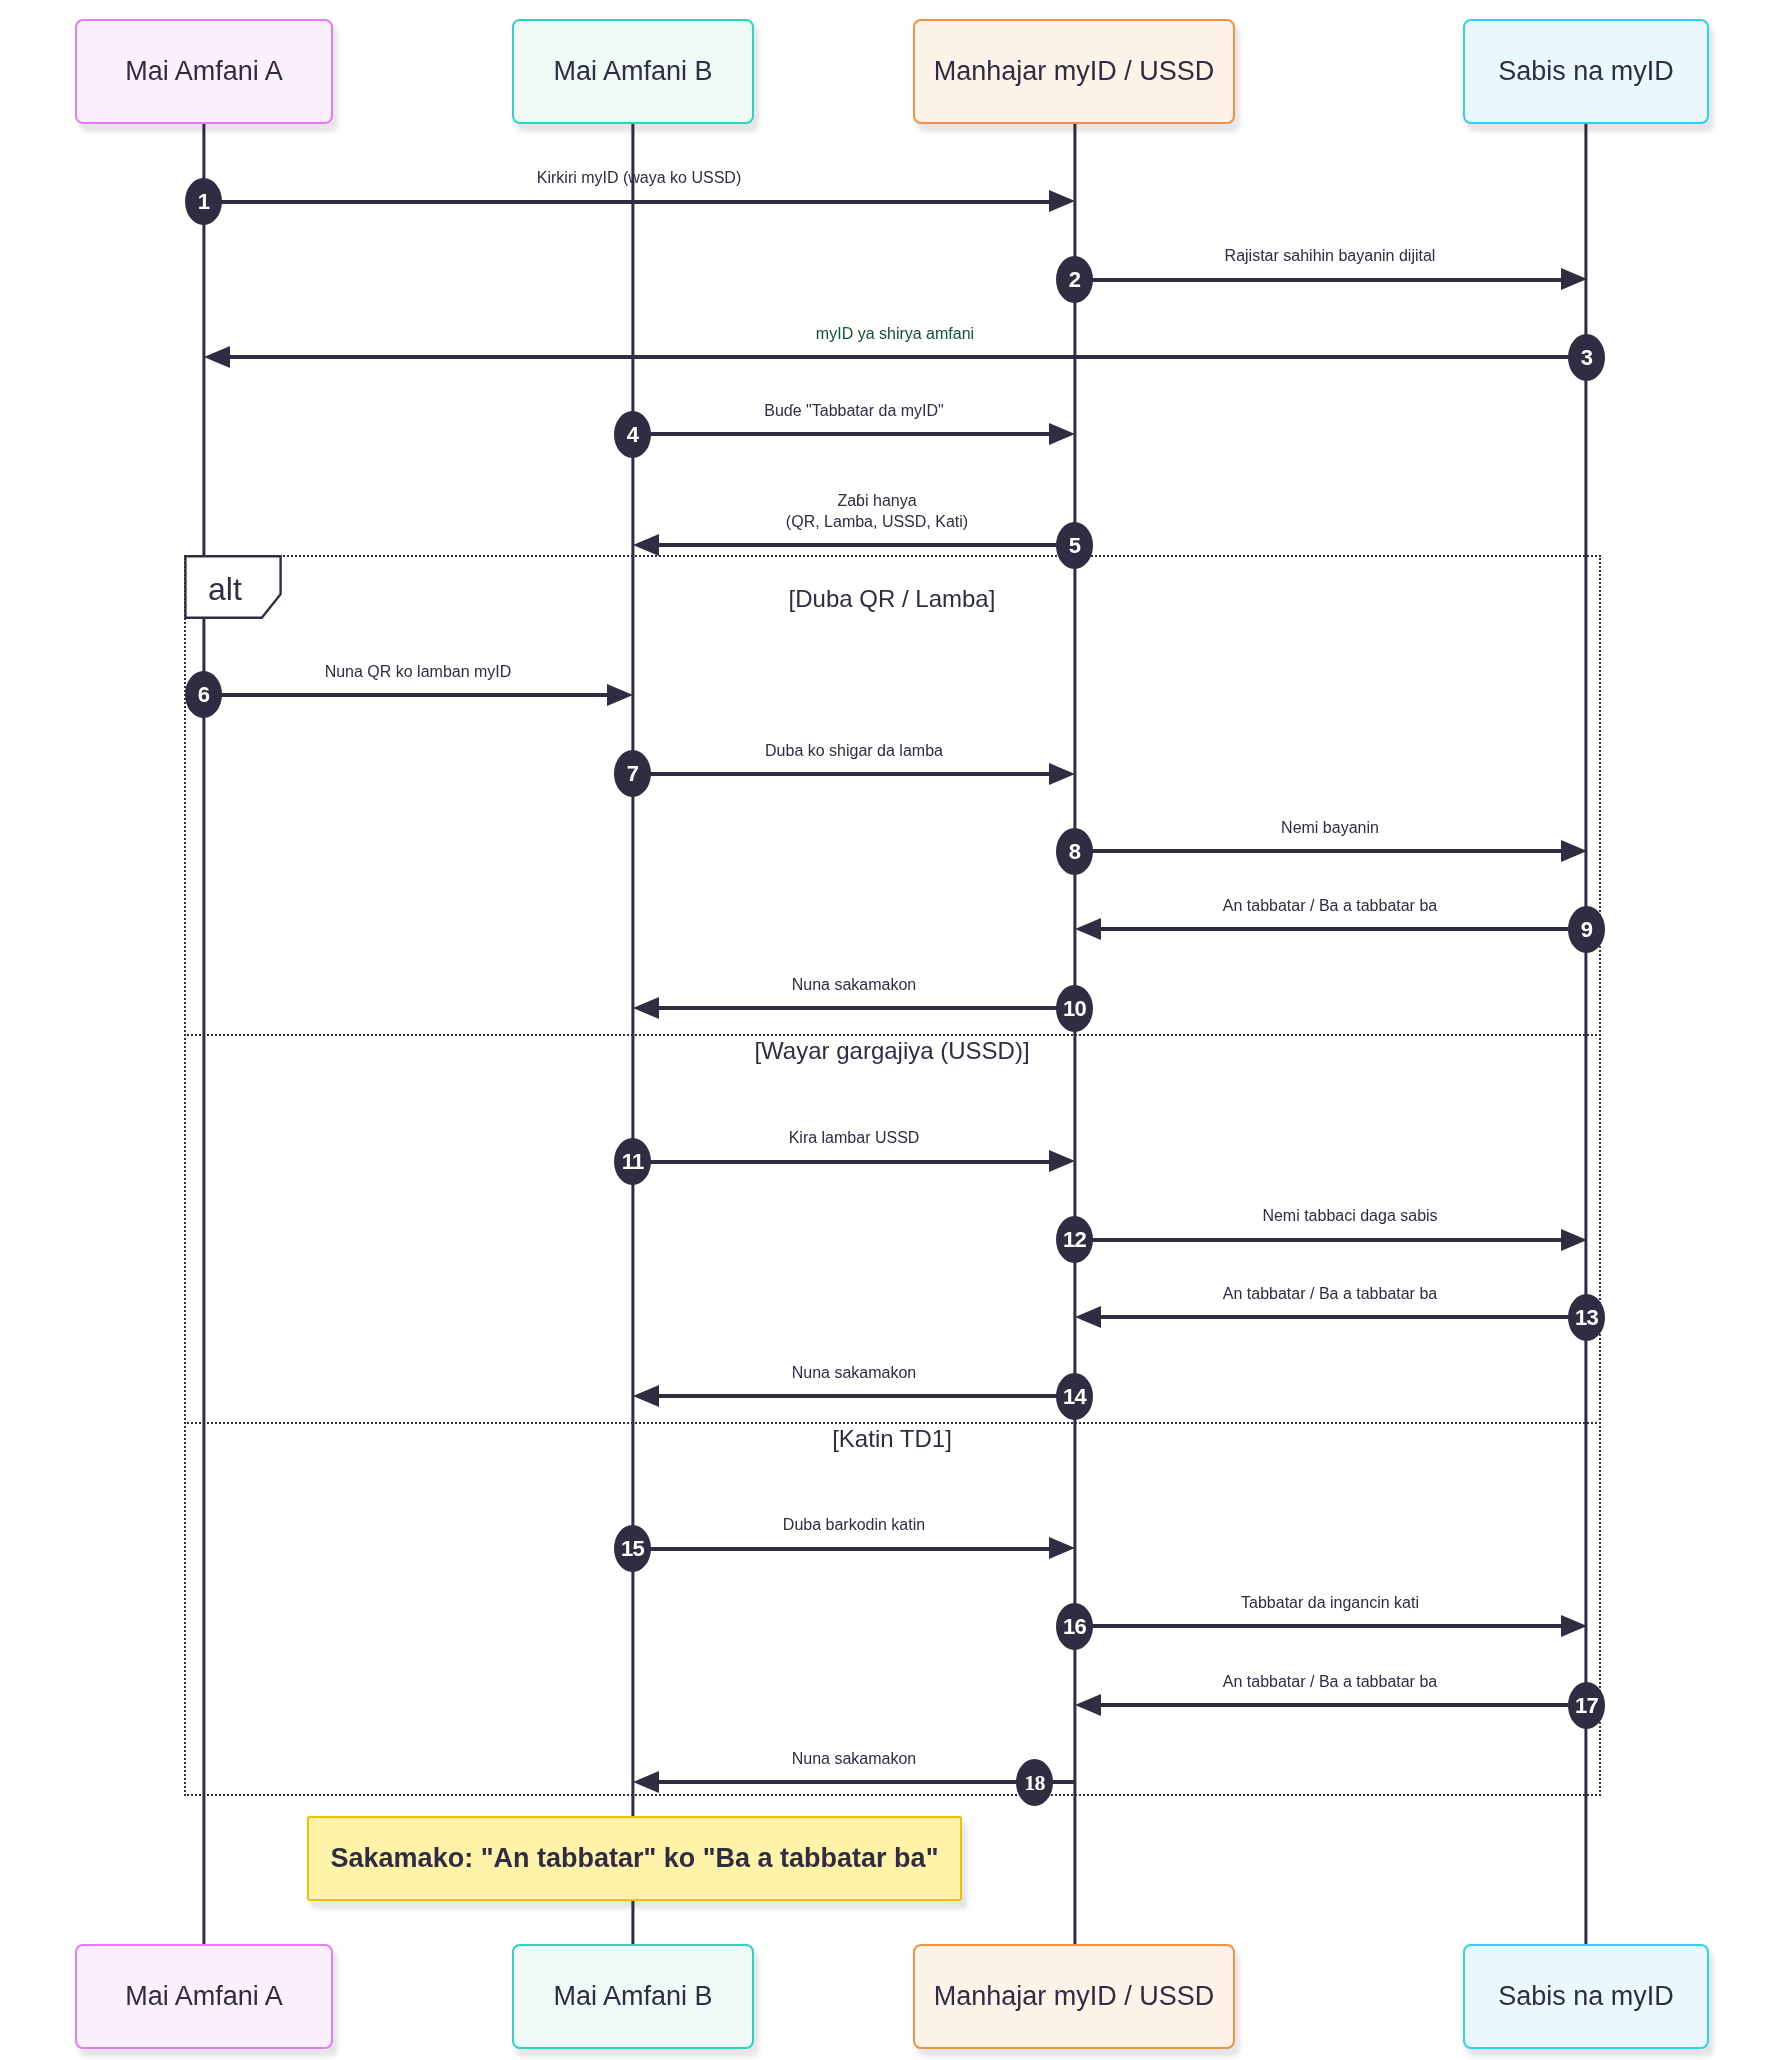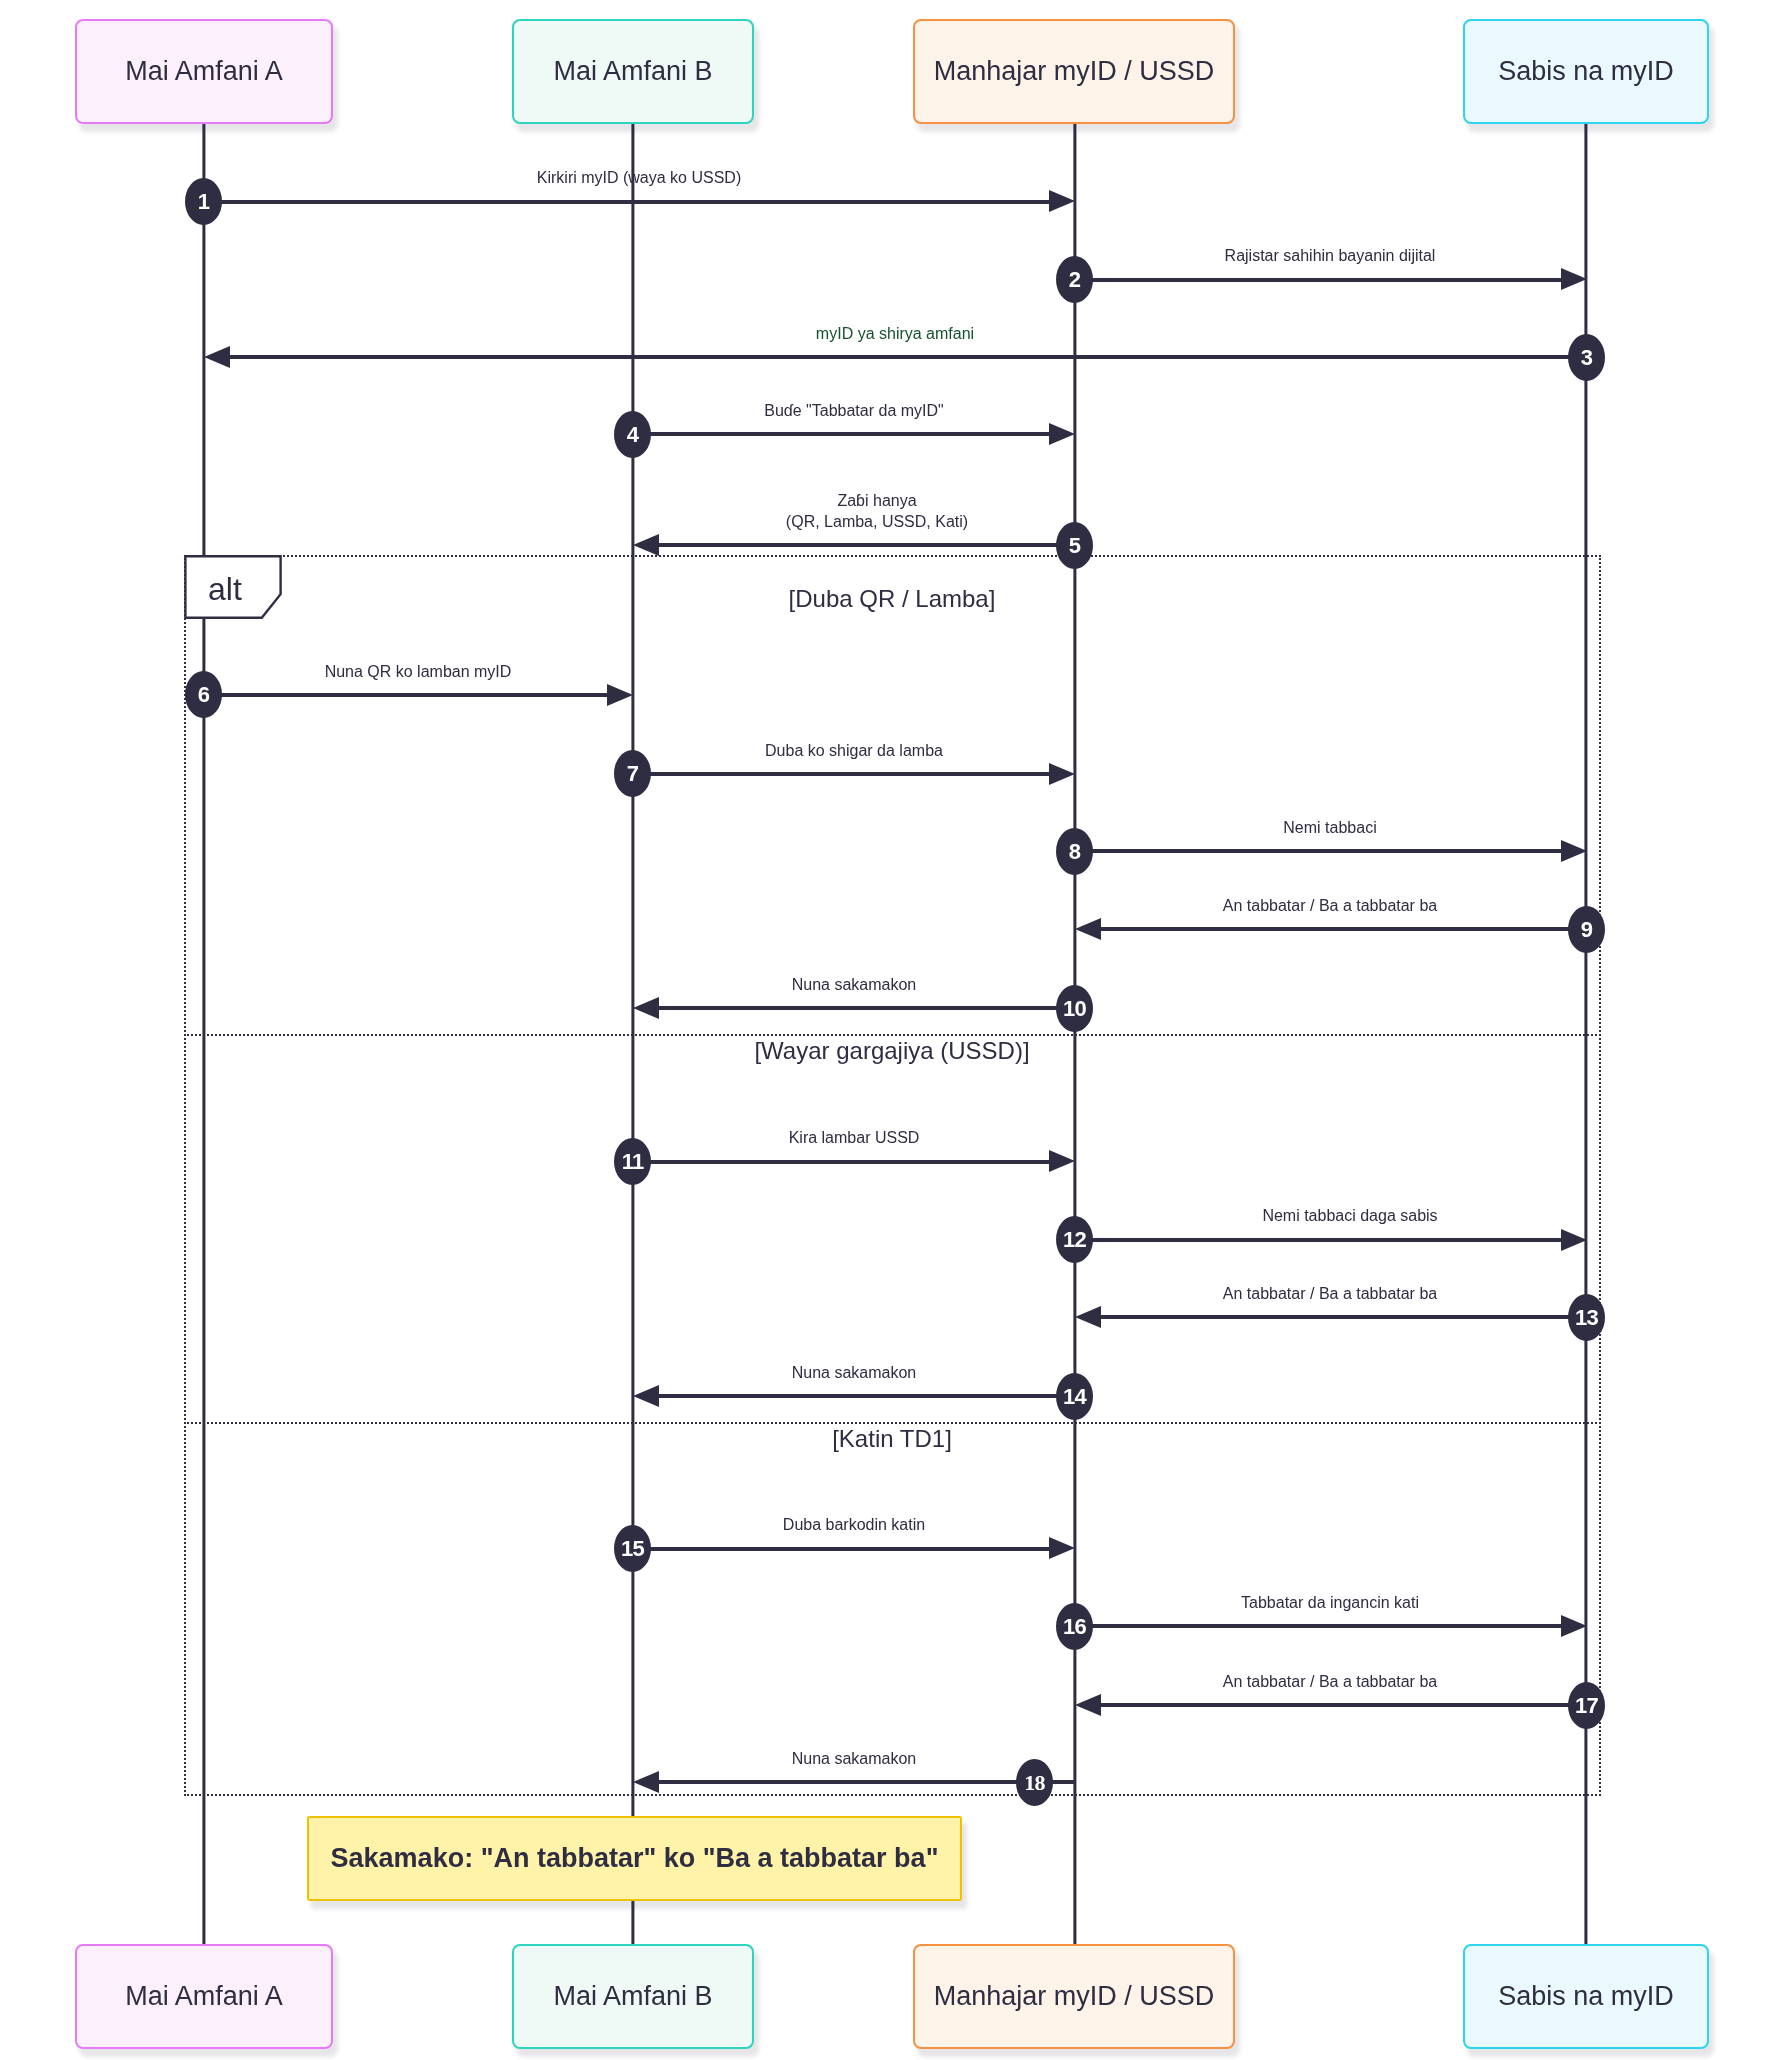"Nemi tabbaci" div.msg-label { text: tabbaci -> bayanin }
